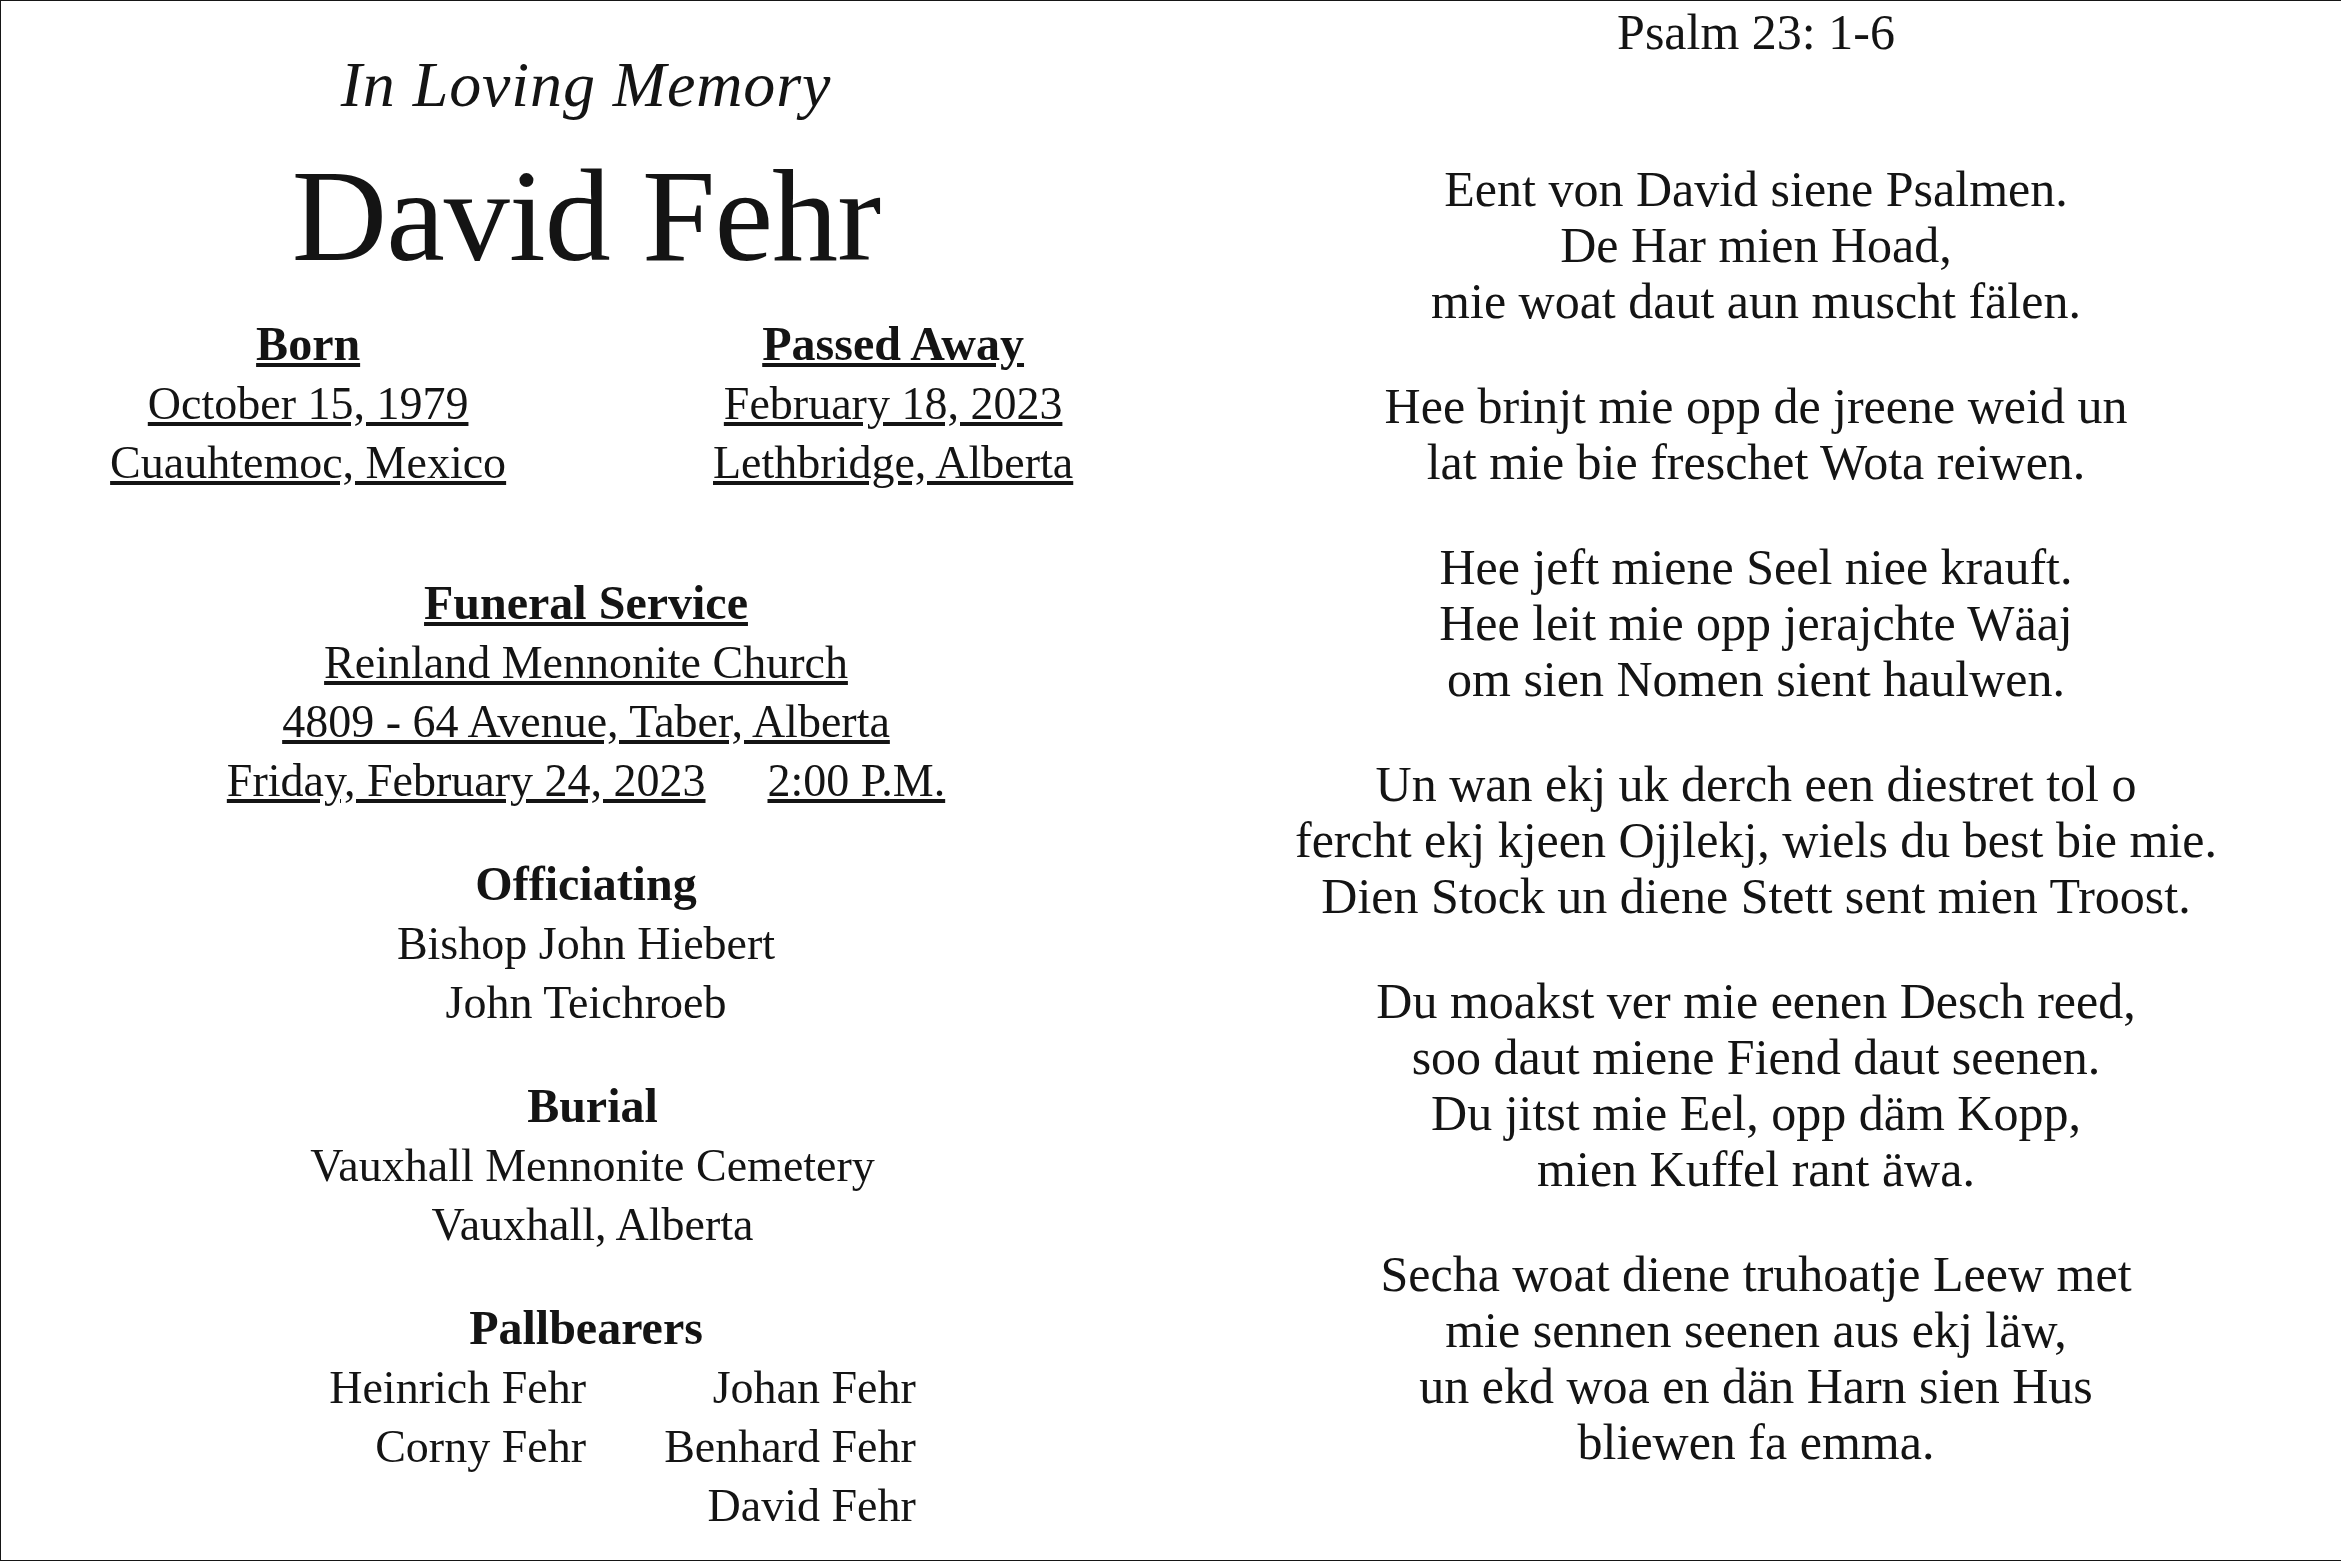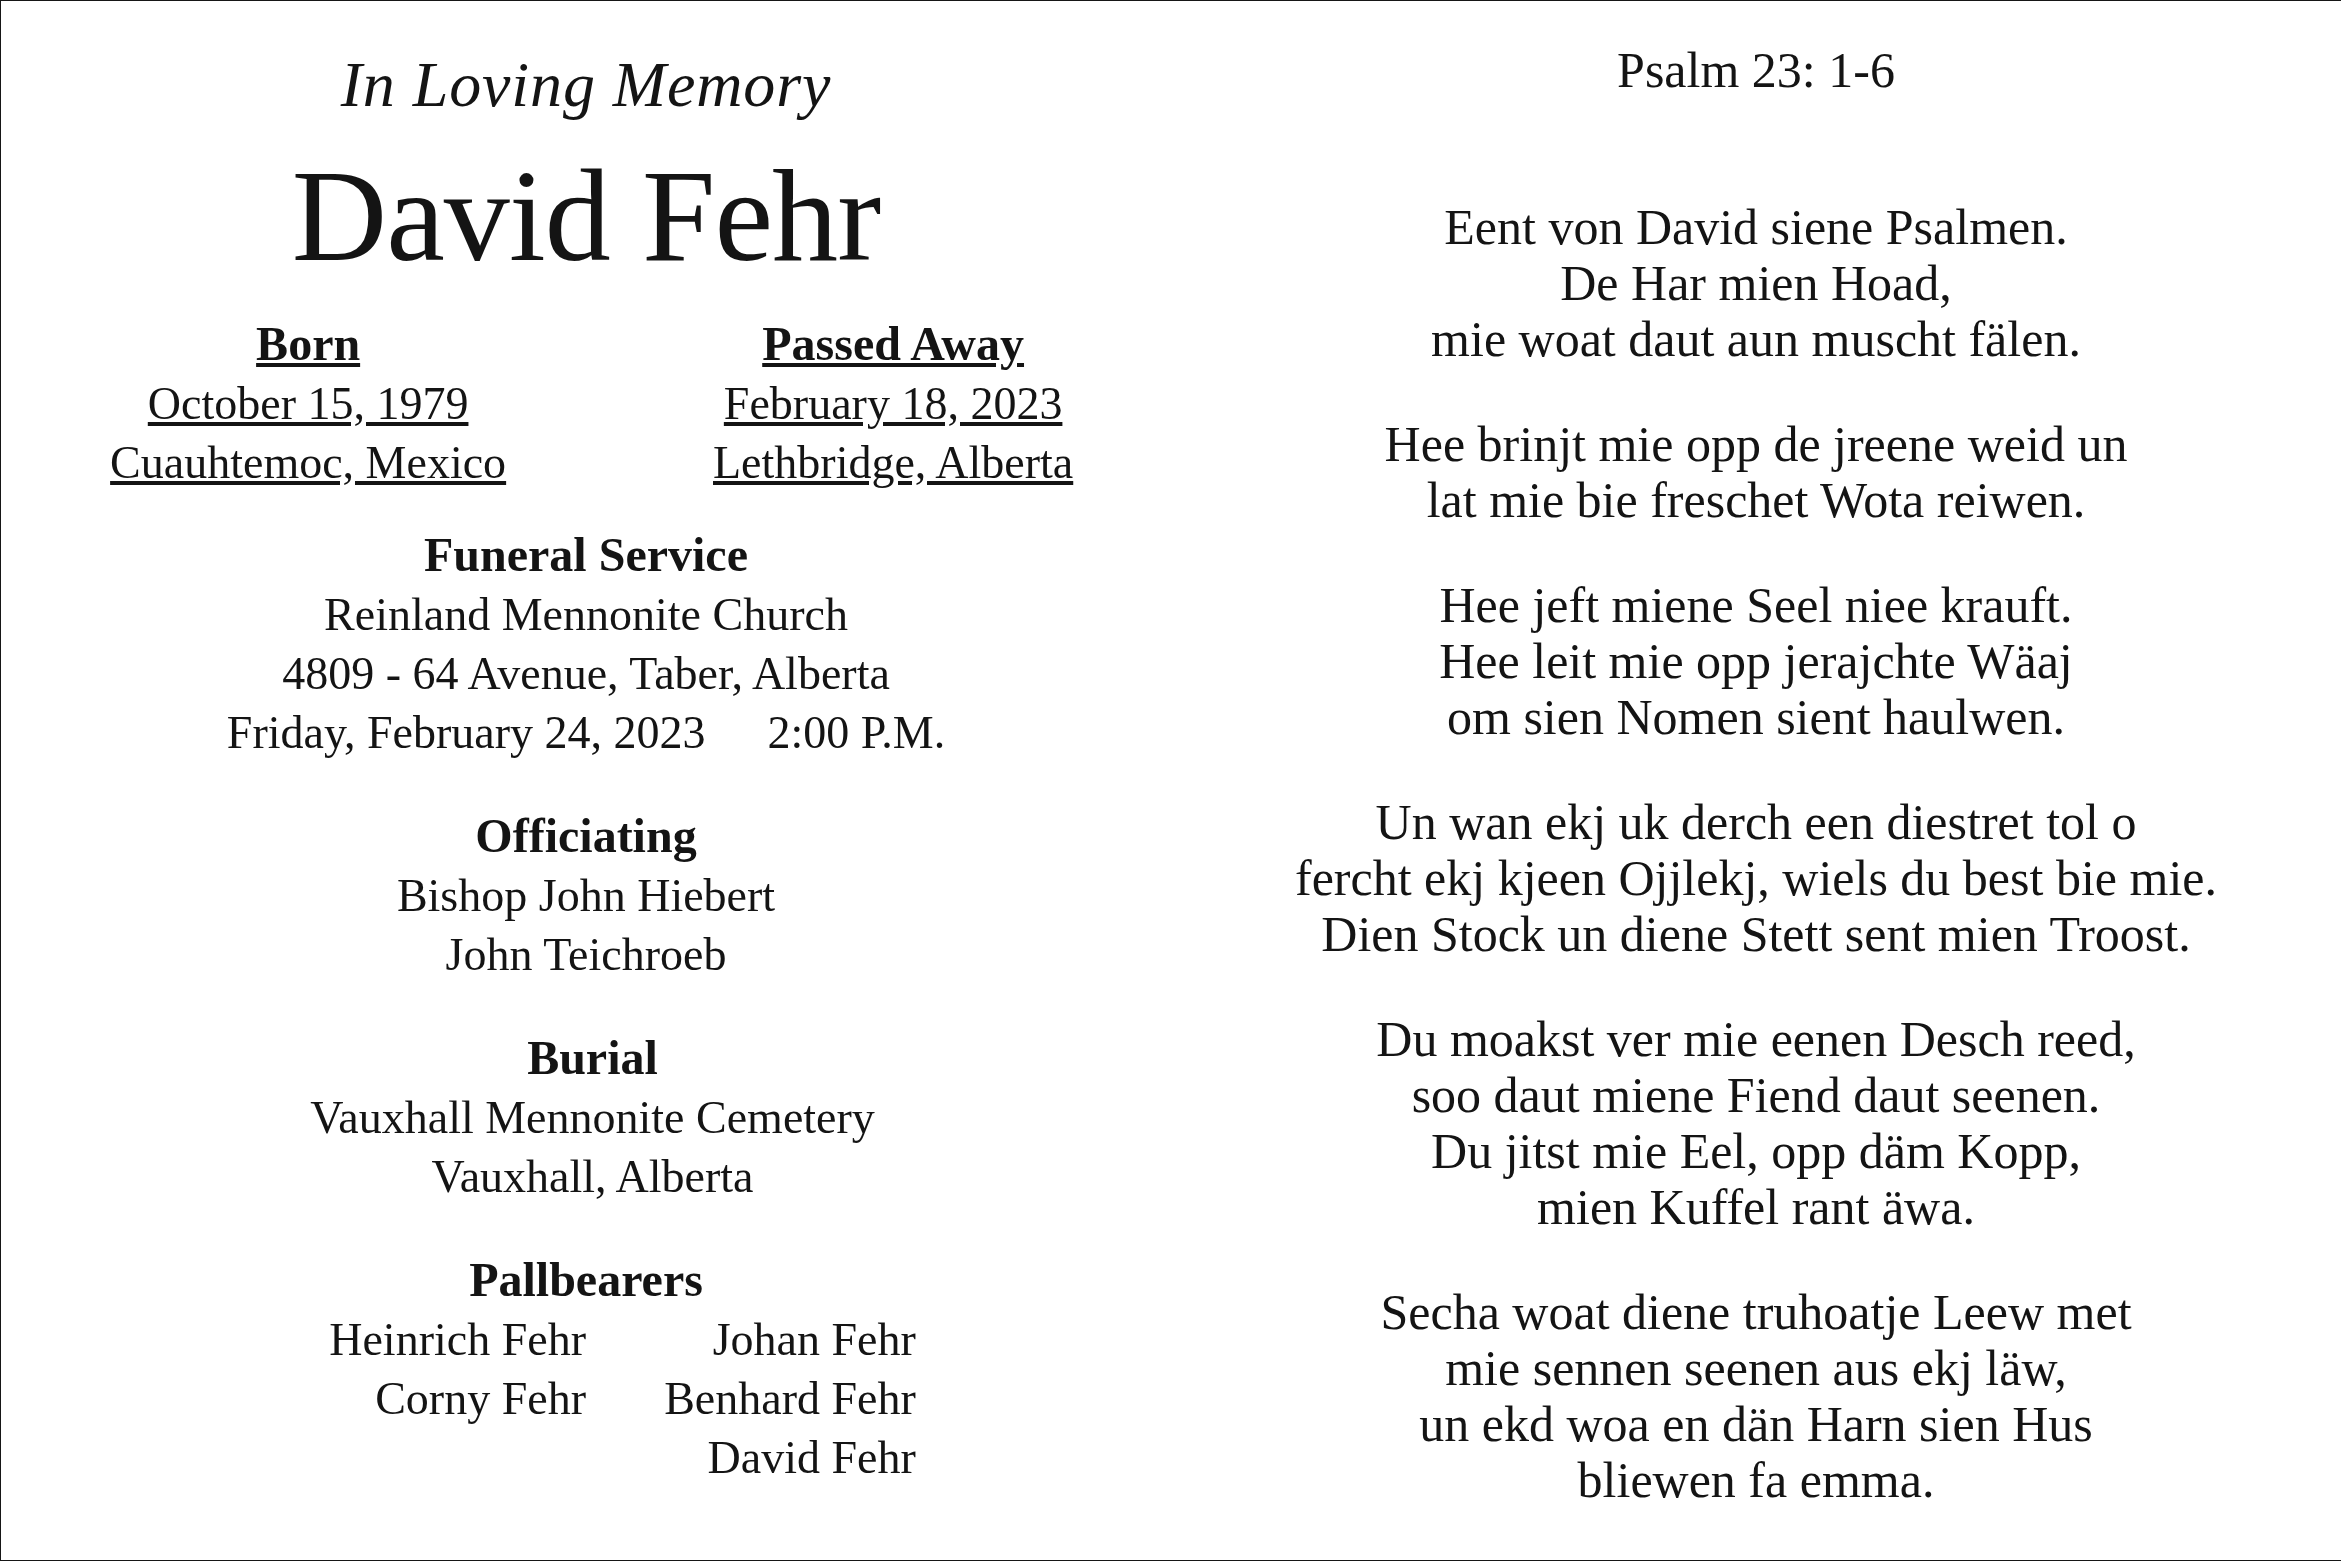"Psalm 23: 1-6" .col-right { padding-top: 38px -> none }
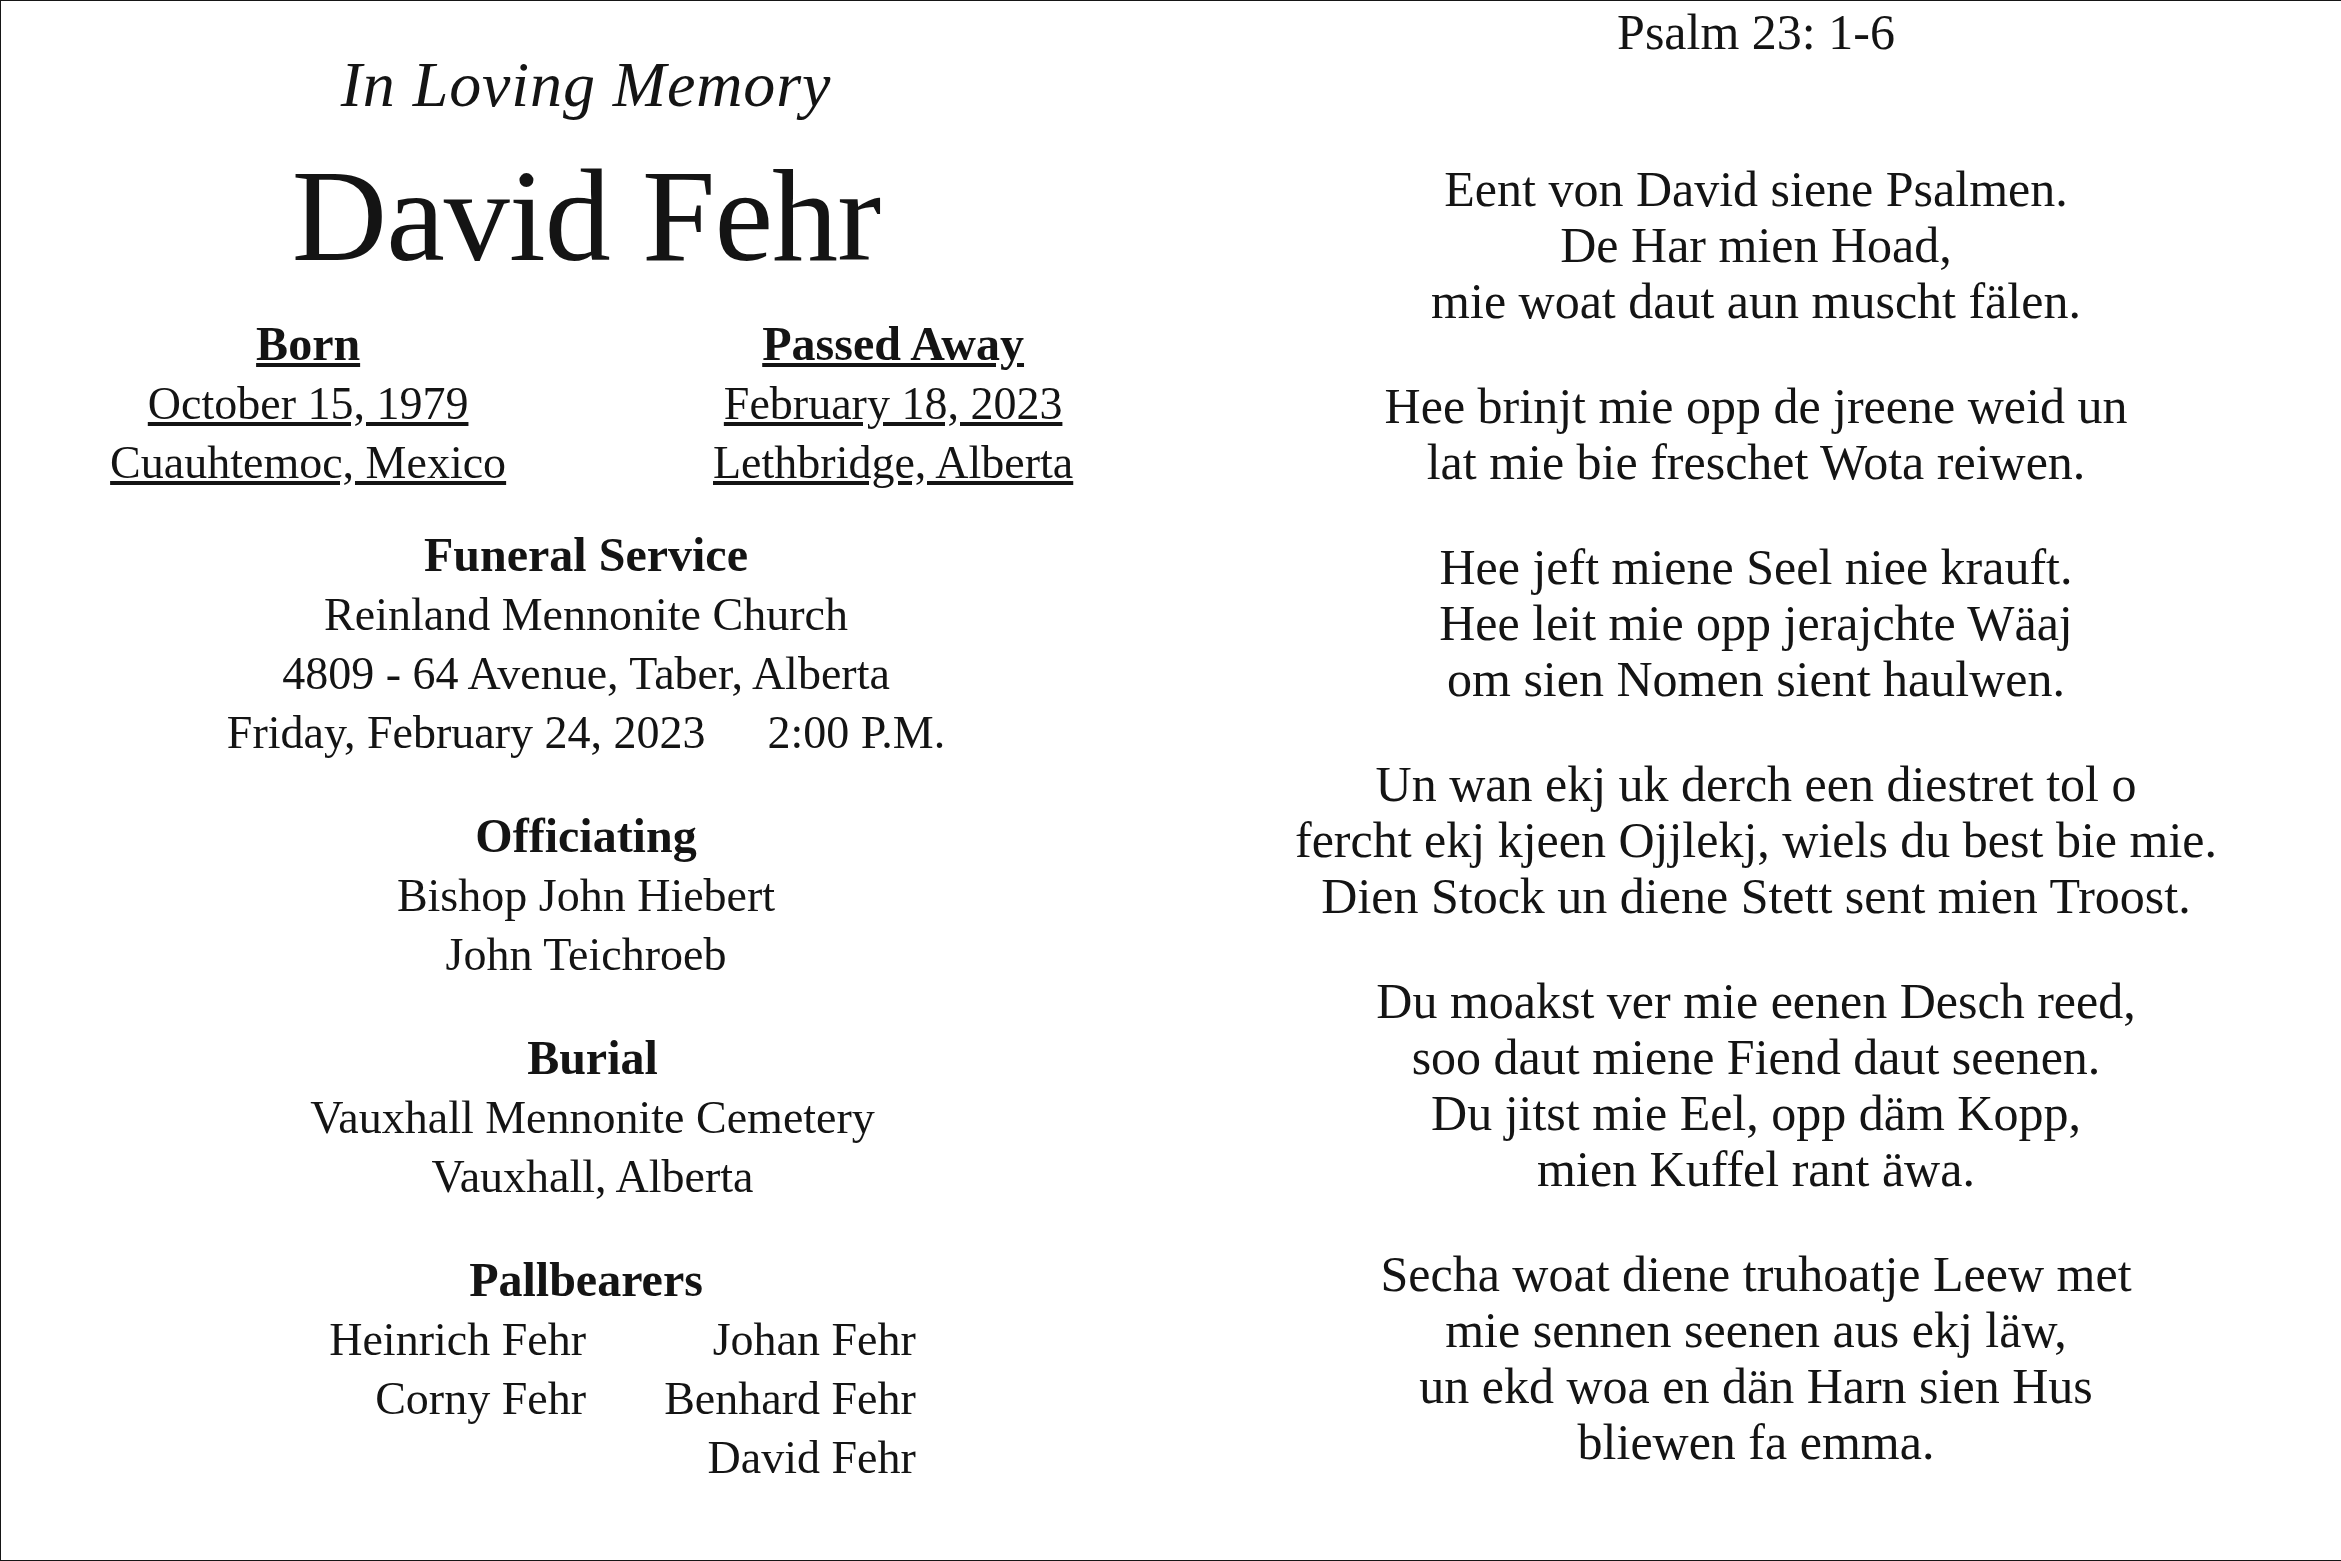"Funeral Service" .funeral-block { margin-top: 32px -> 80px; text-decoration: none -> underline }
